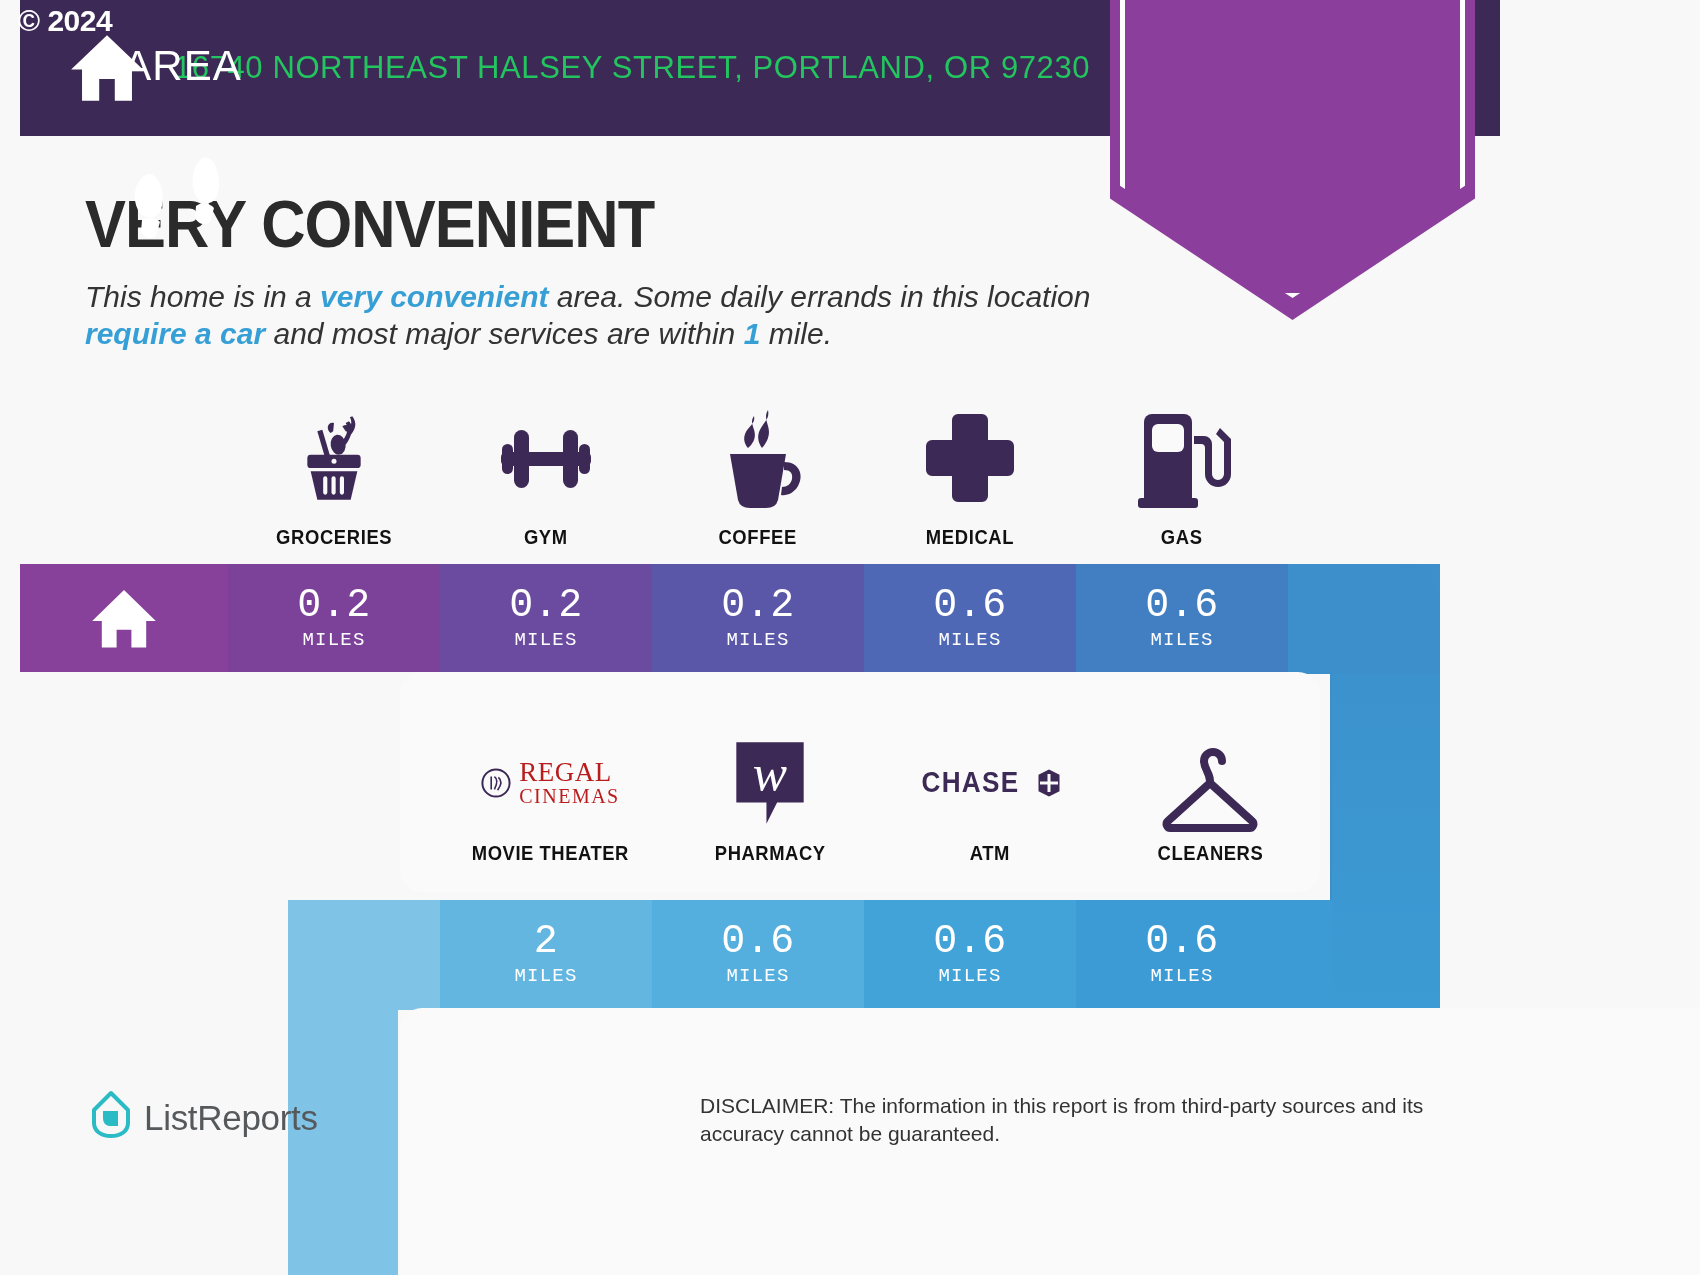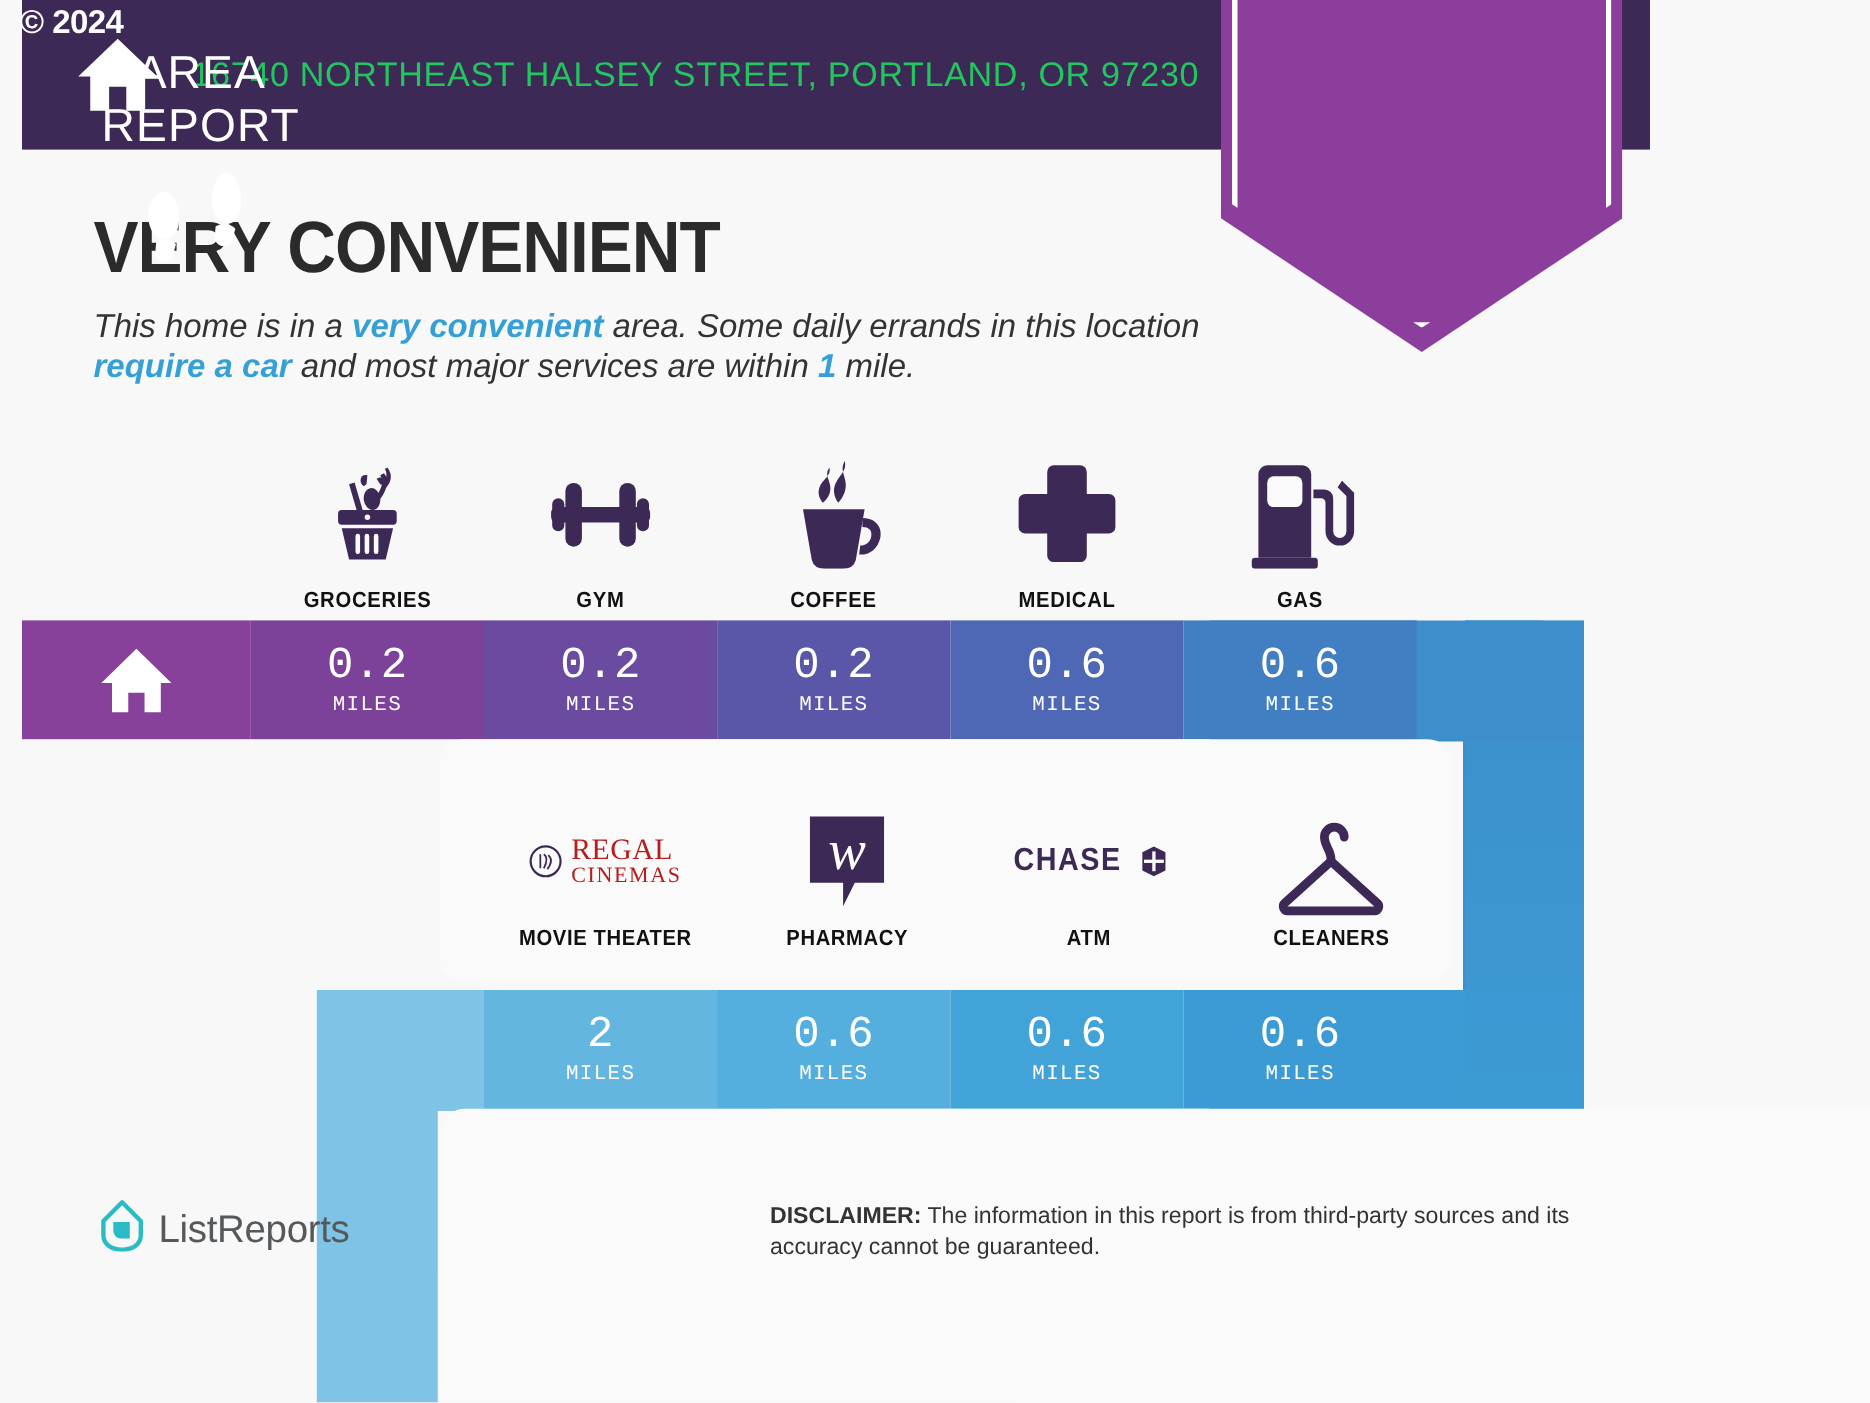"REPORT" div { html: <div>REPORT</div> -> none }
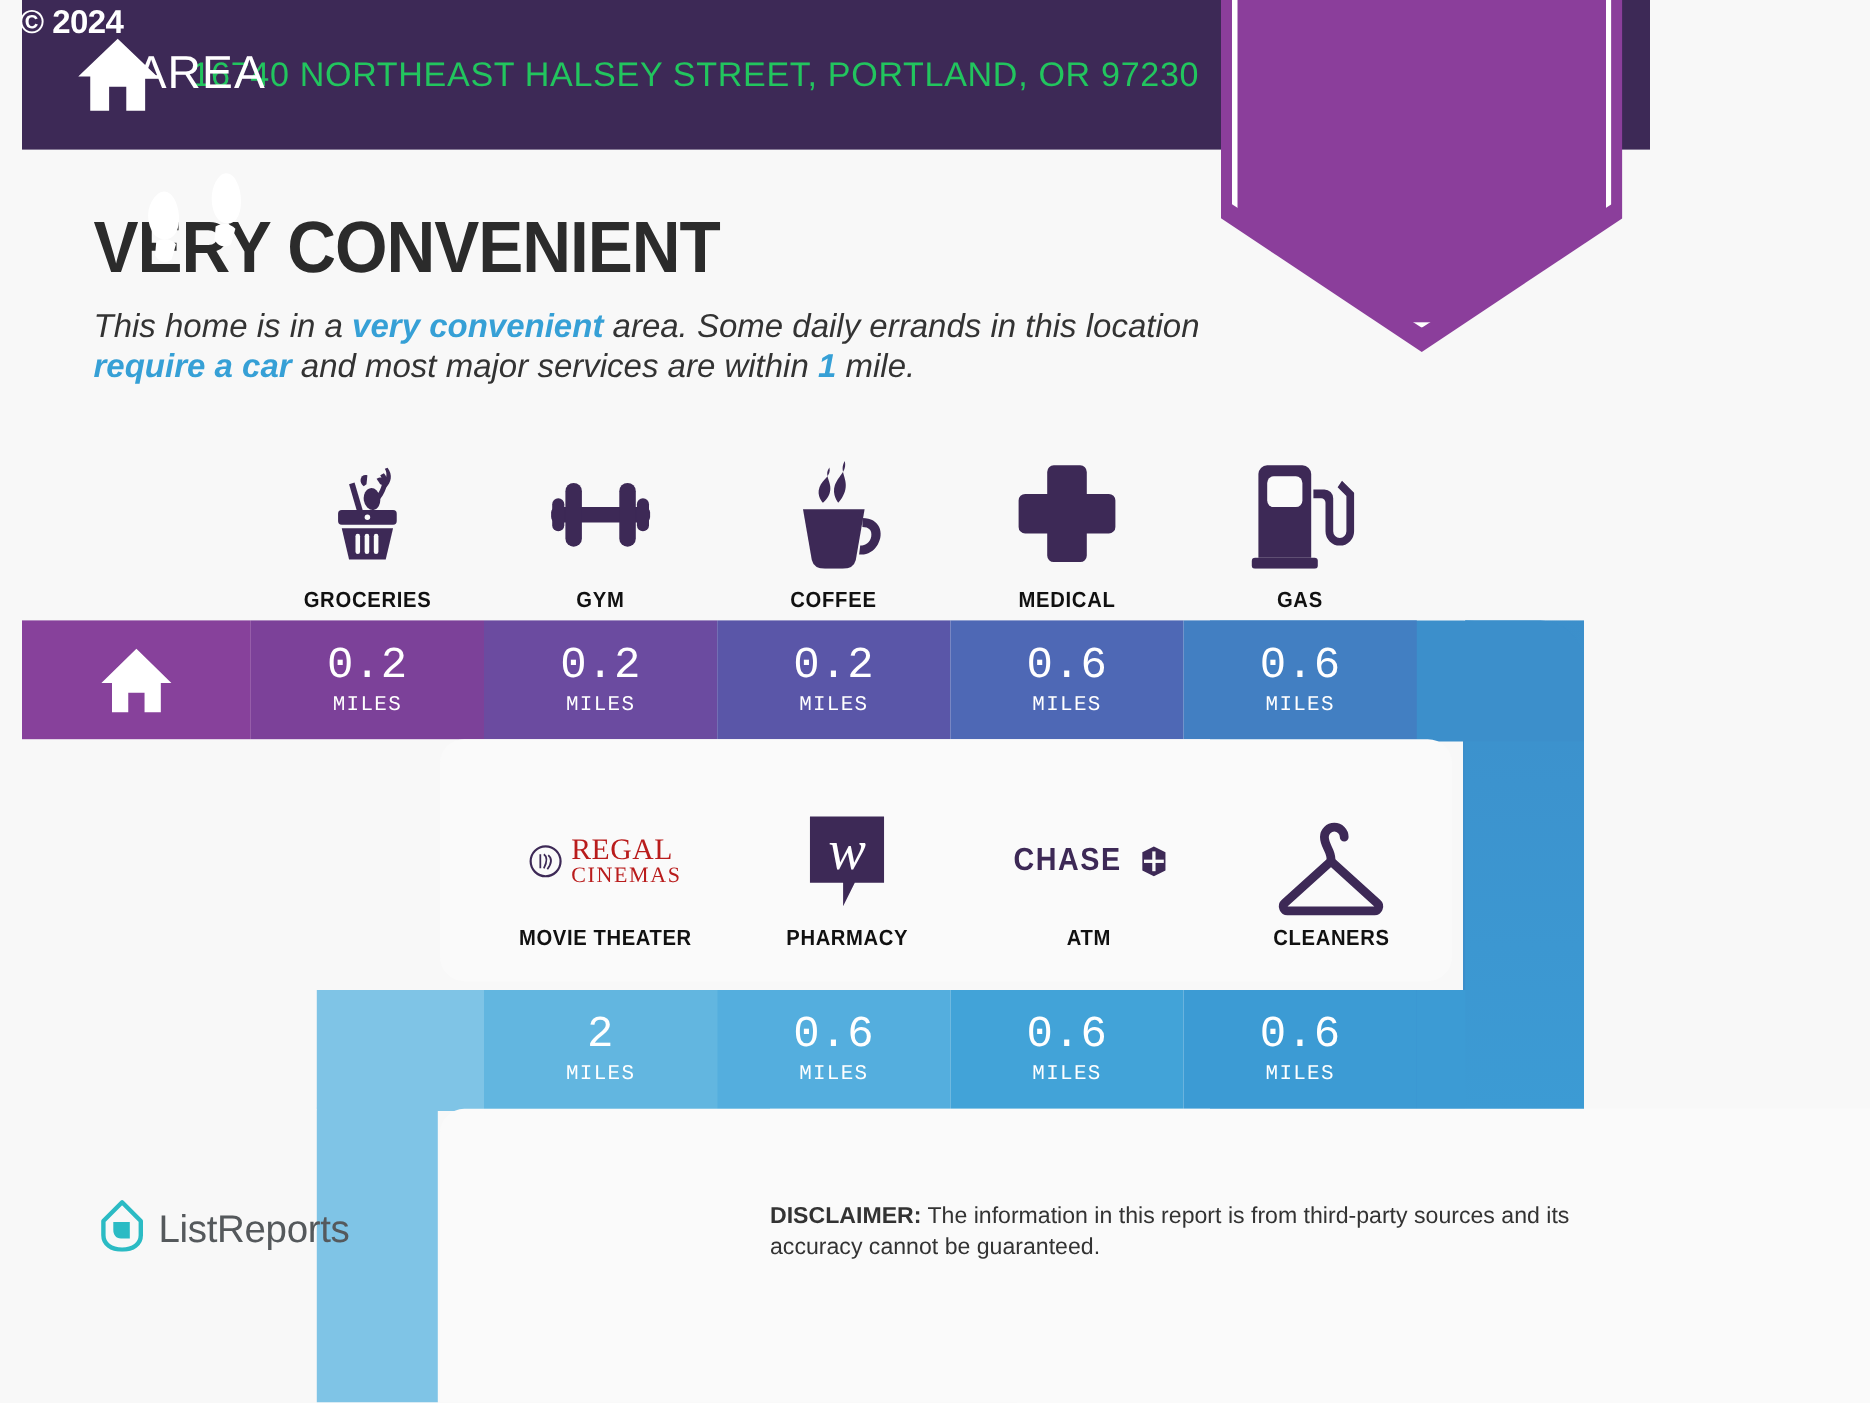"GROCERIES" .icon-row { align-items: flex-end -> none }
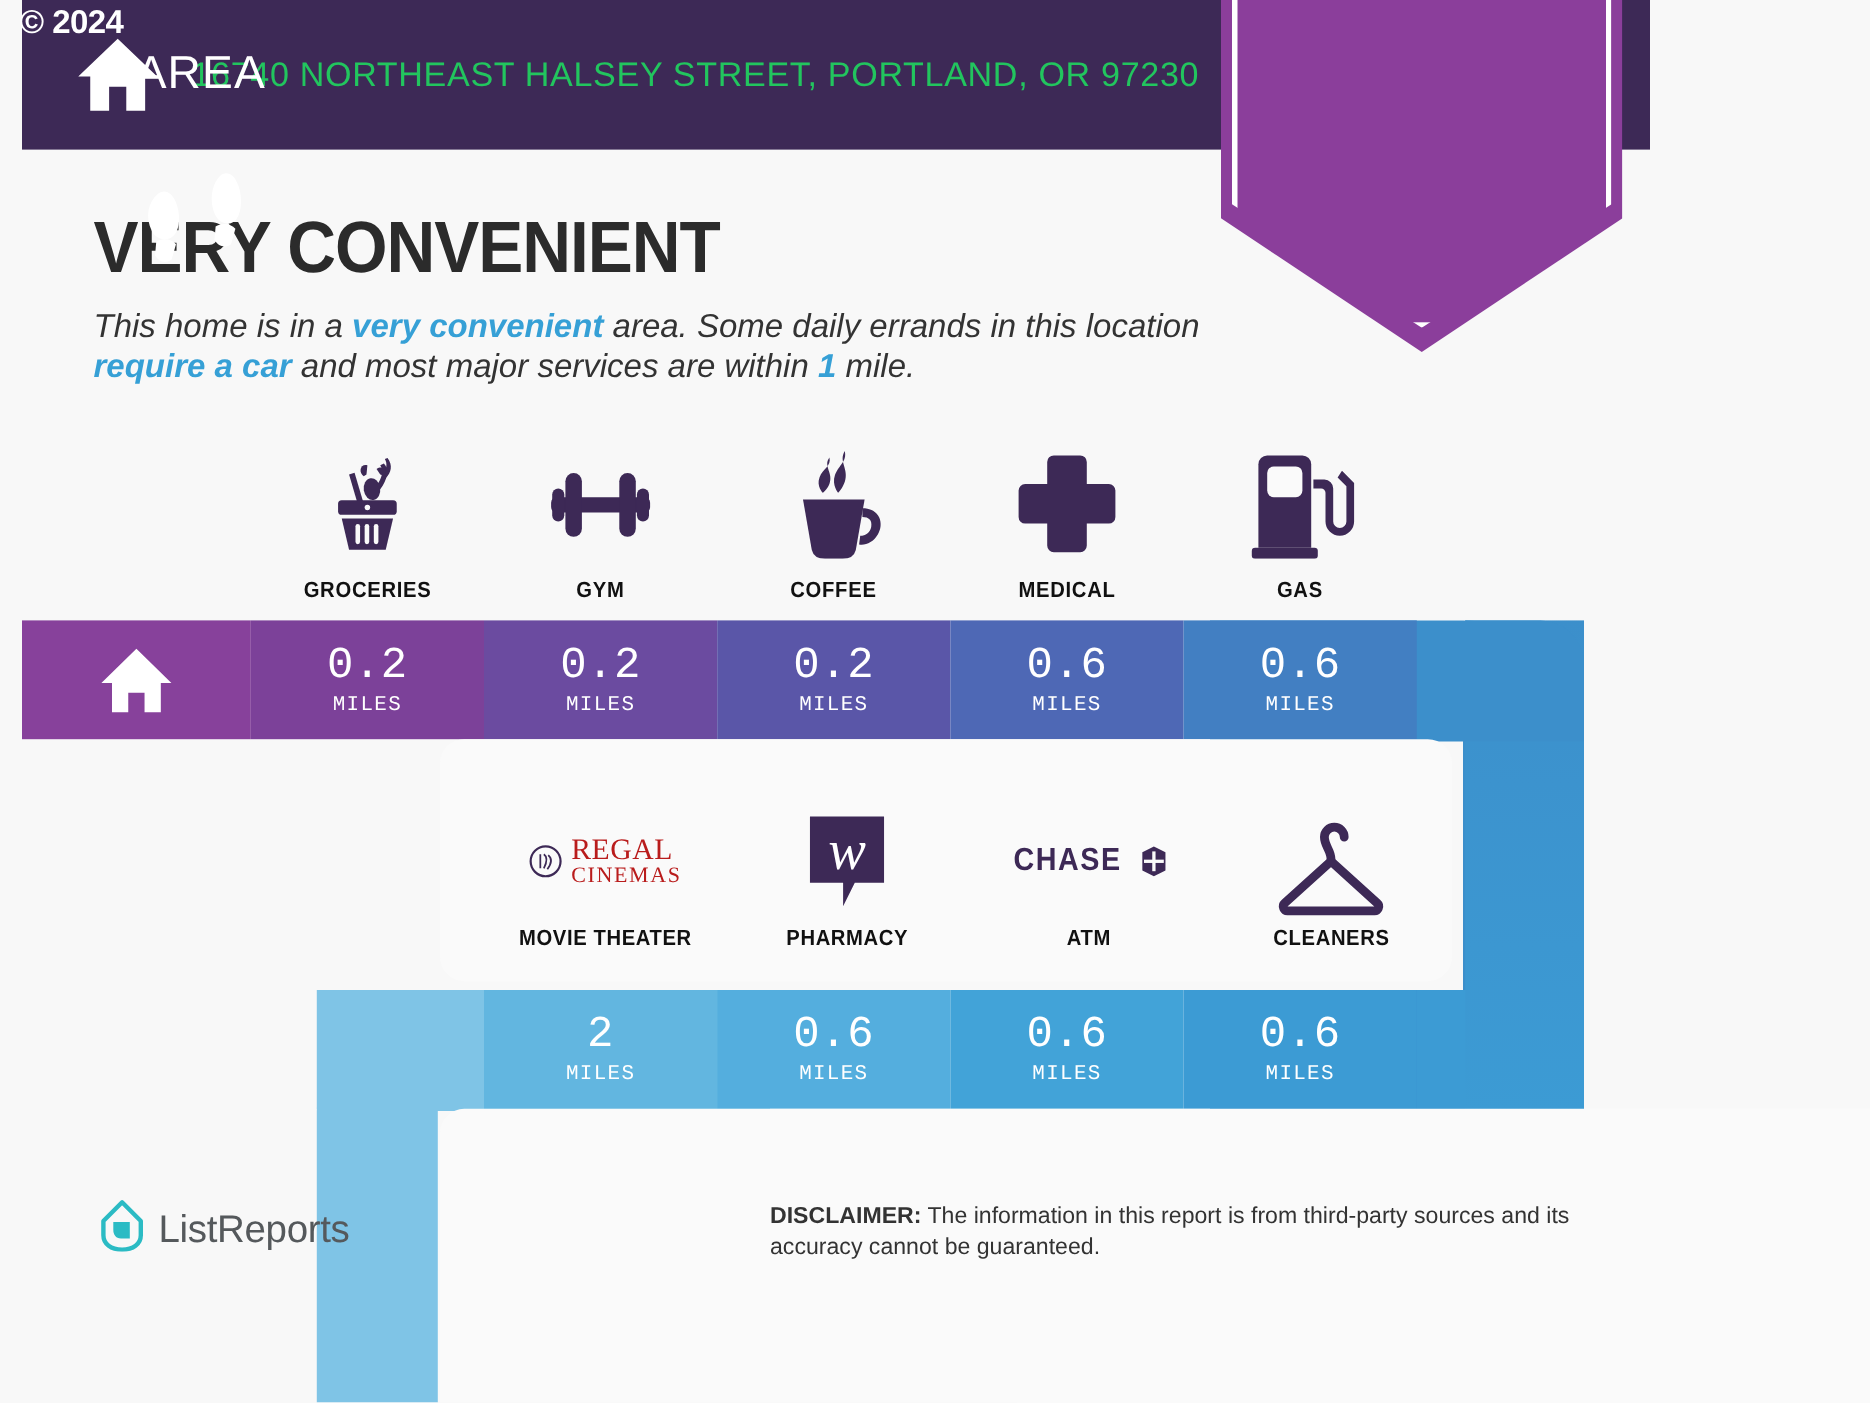"DISCLAIMER:" .disclaimer b { font-weight: 700 -> 400 }
